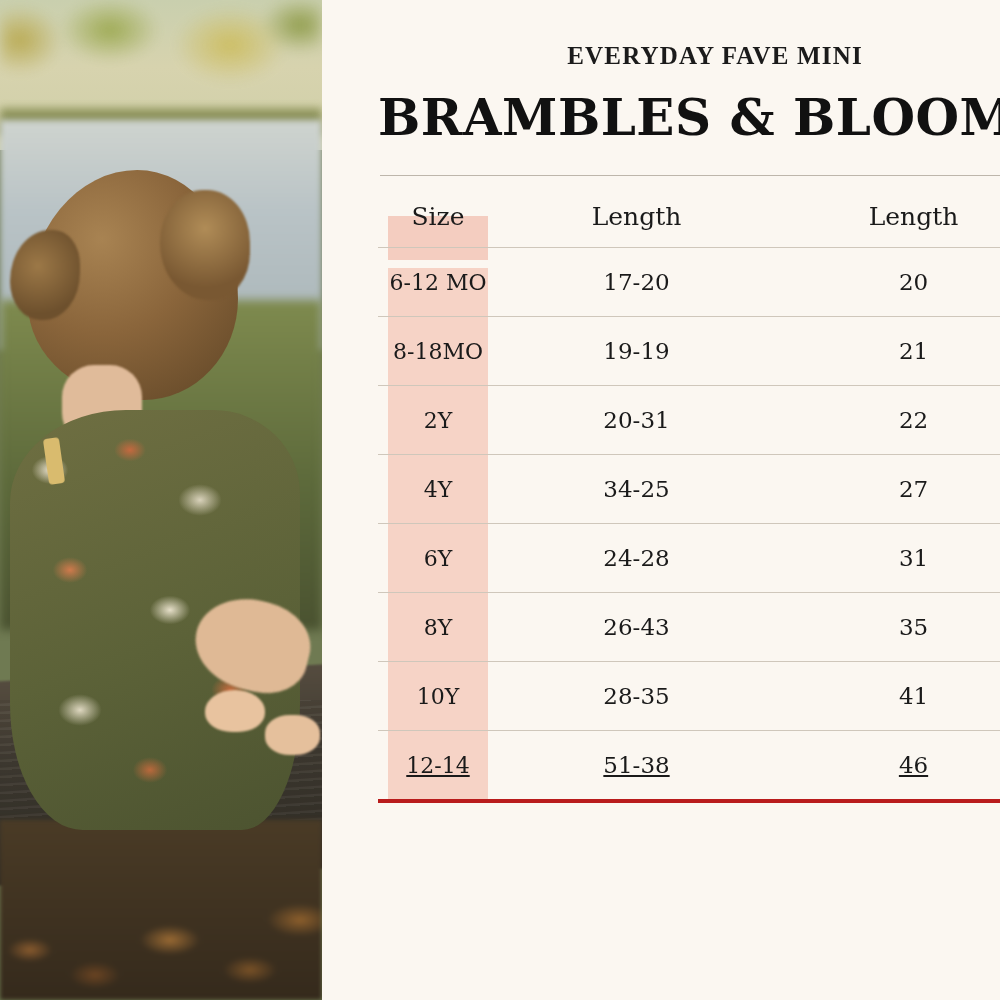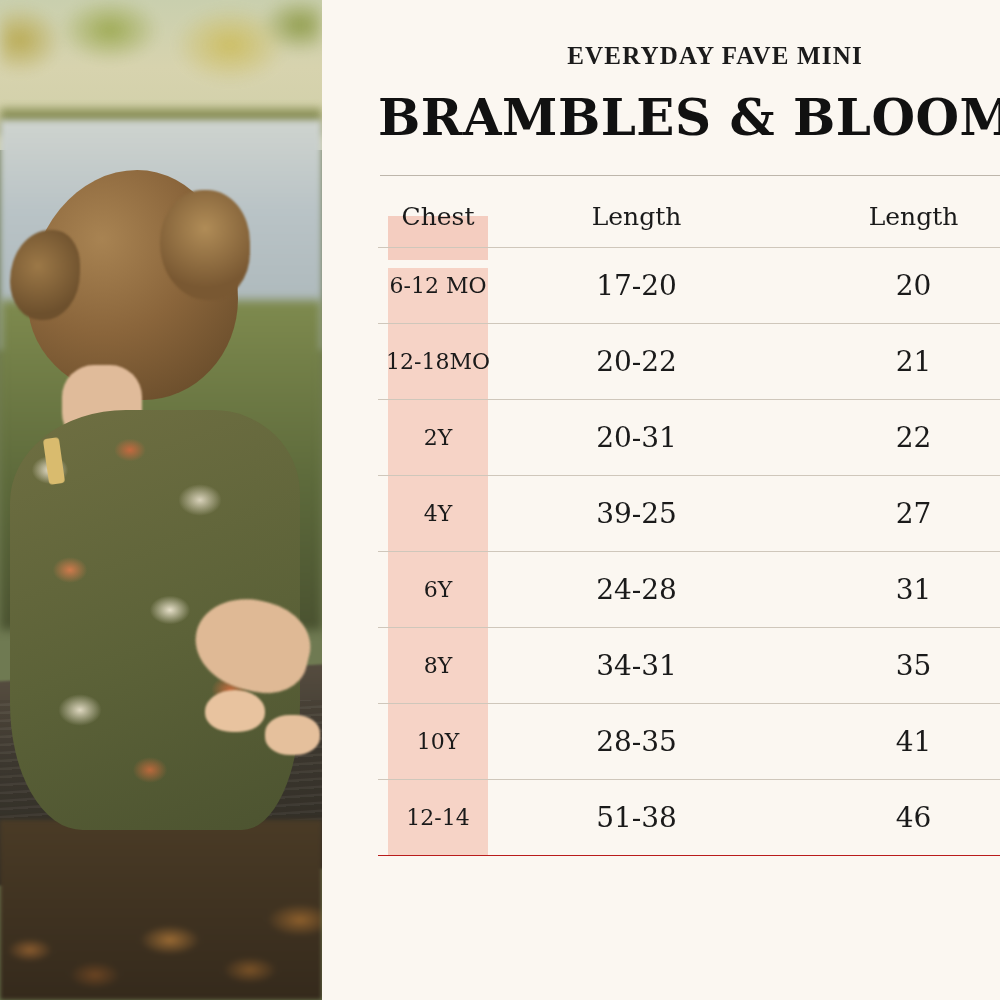"Chest" th { text: Chest -> Size }
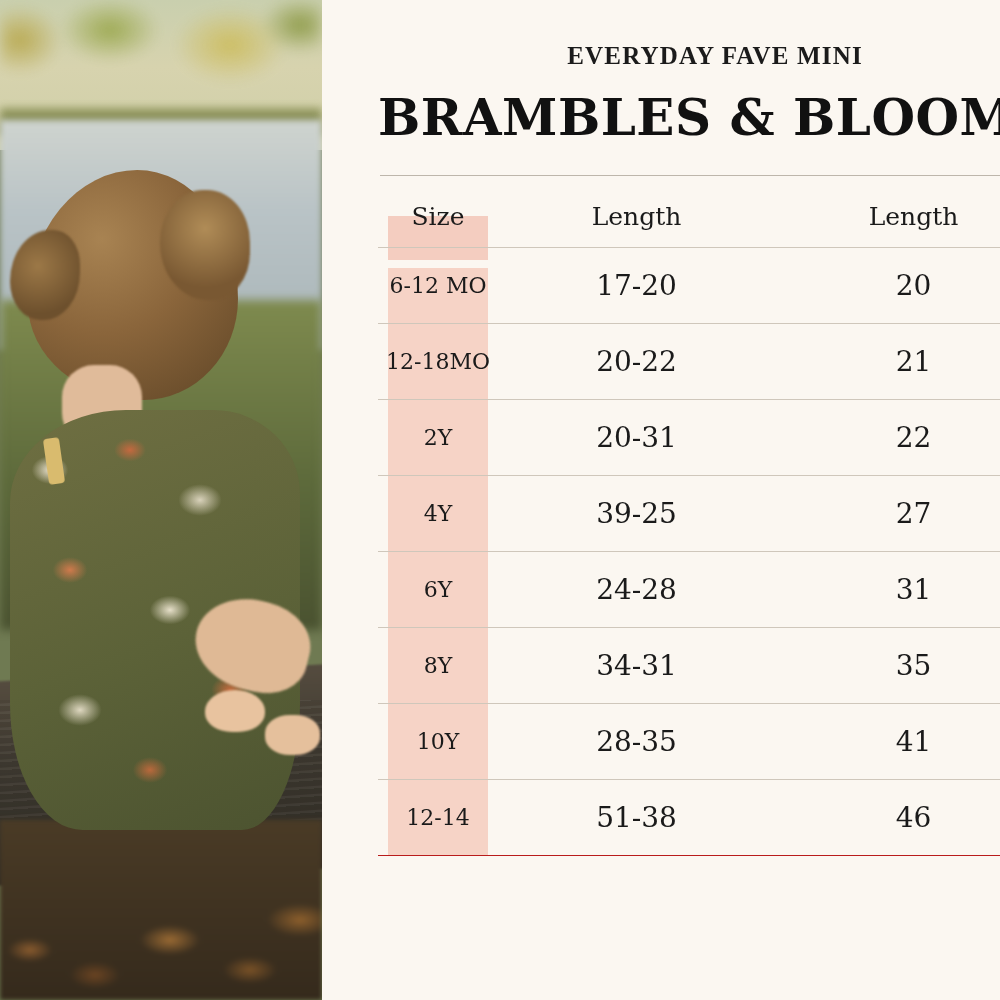"17-20" td { font-size: 28px -> 23px }
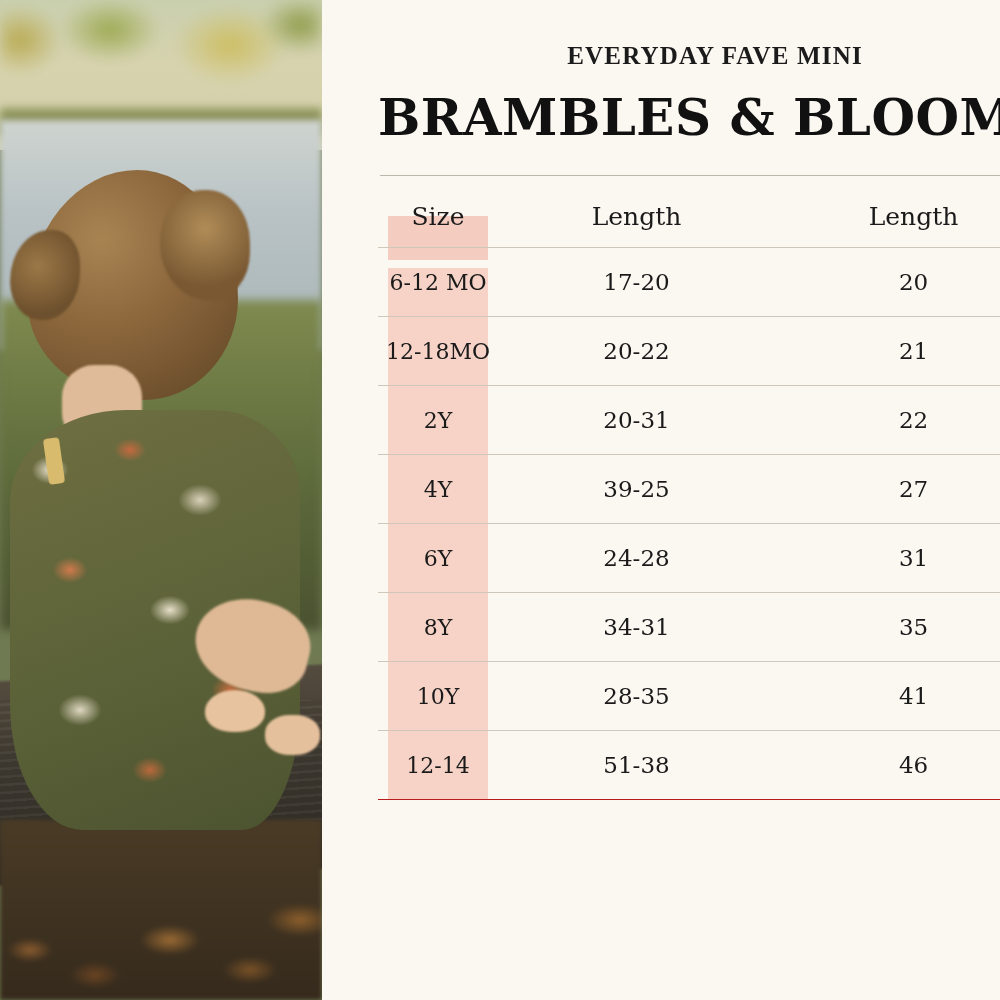"12-18MO" td.size-cell { text: 12-18MO -> 8-18MO }
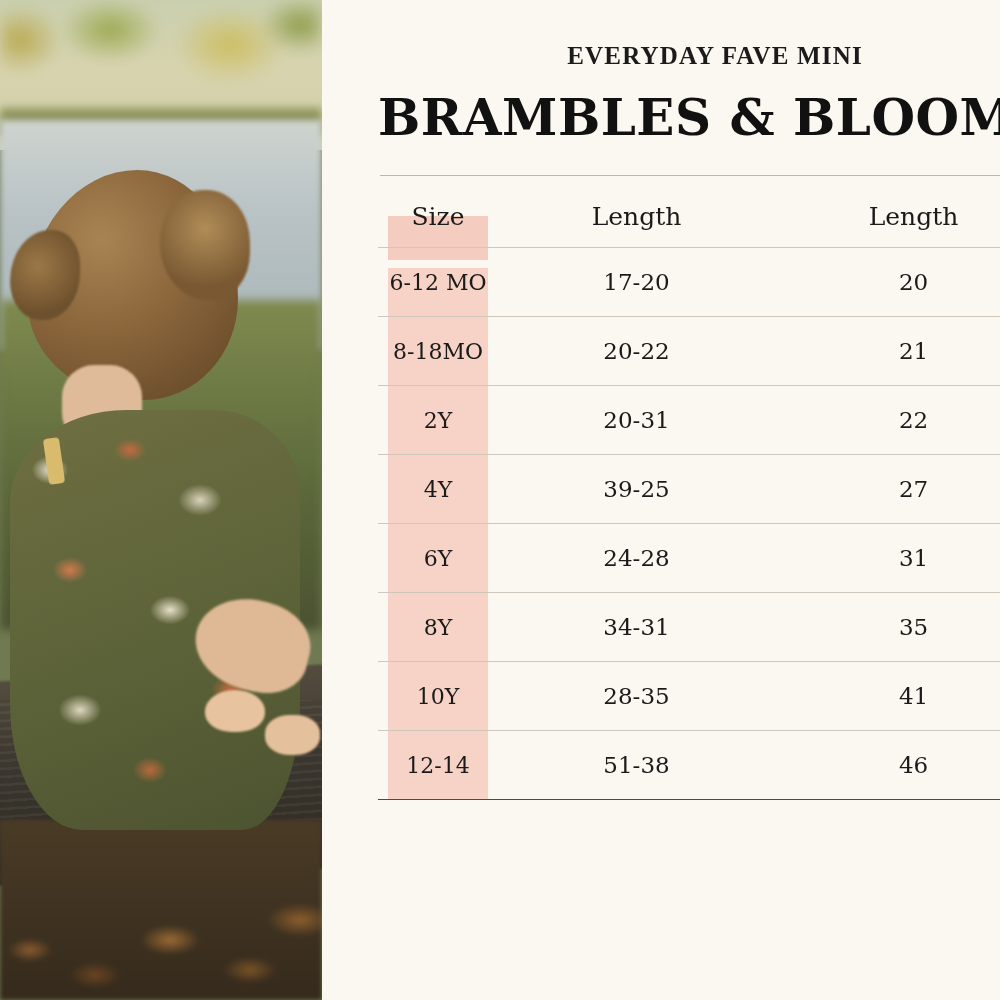"20-22" td { text: 20-22 -> 19-19 }
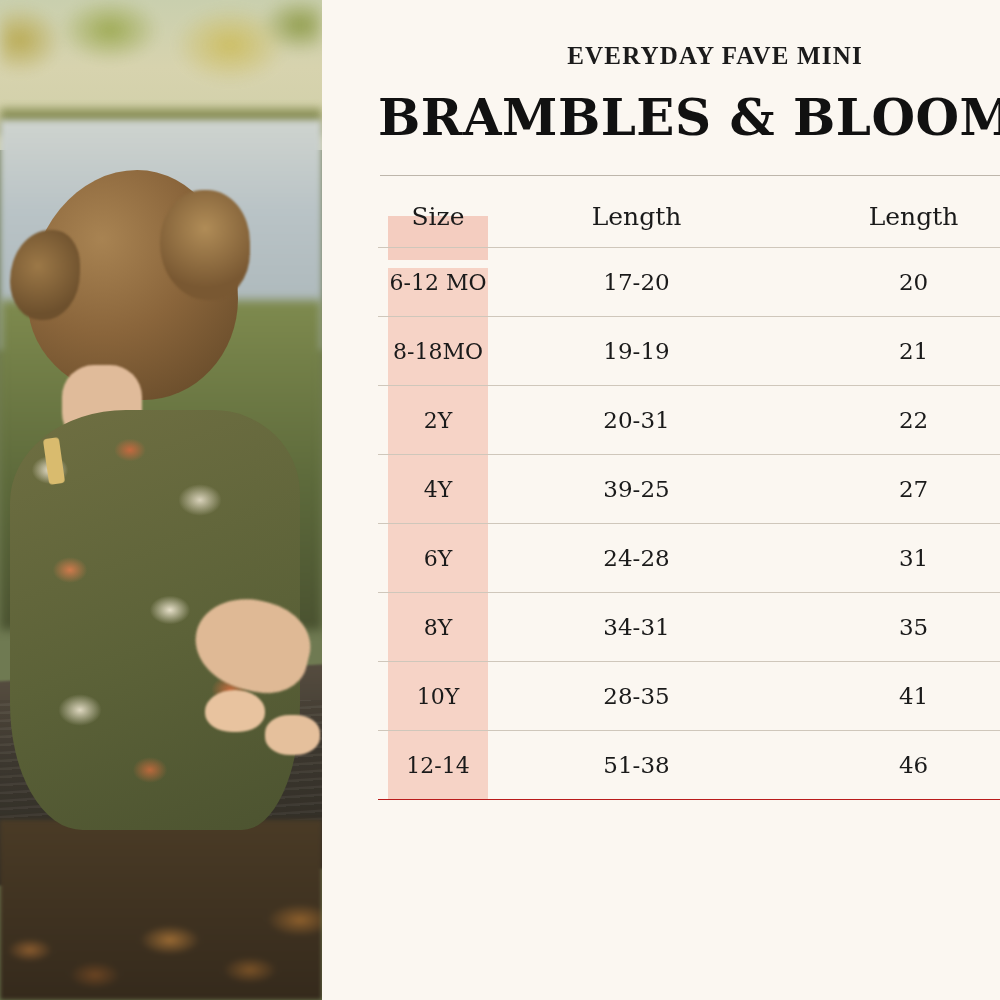"39-25" td { text: 39-25 -> 34-25 }
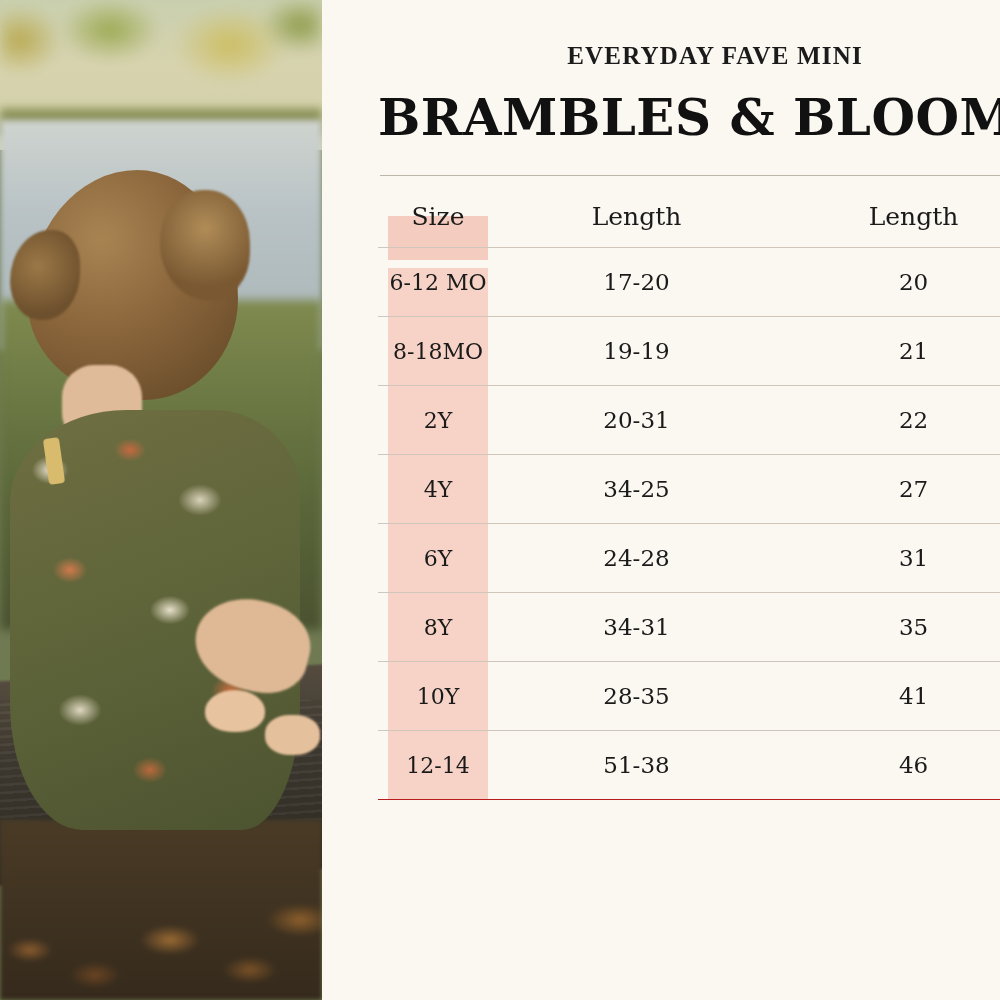"34-31" td { text: 34-31 -> 26-43 }
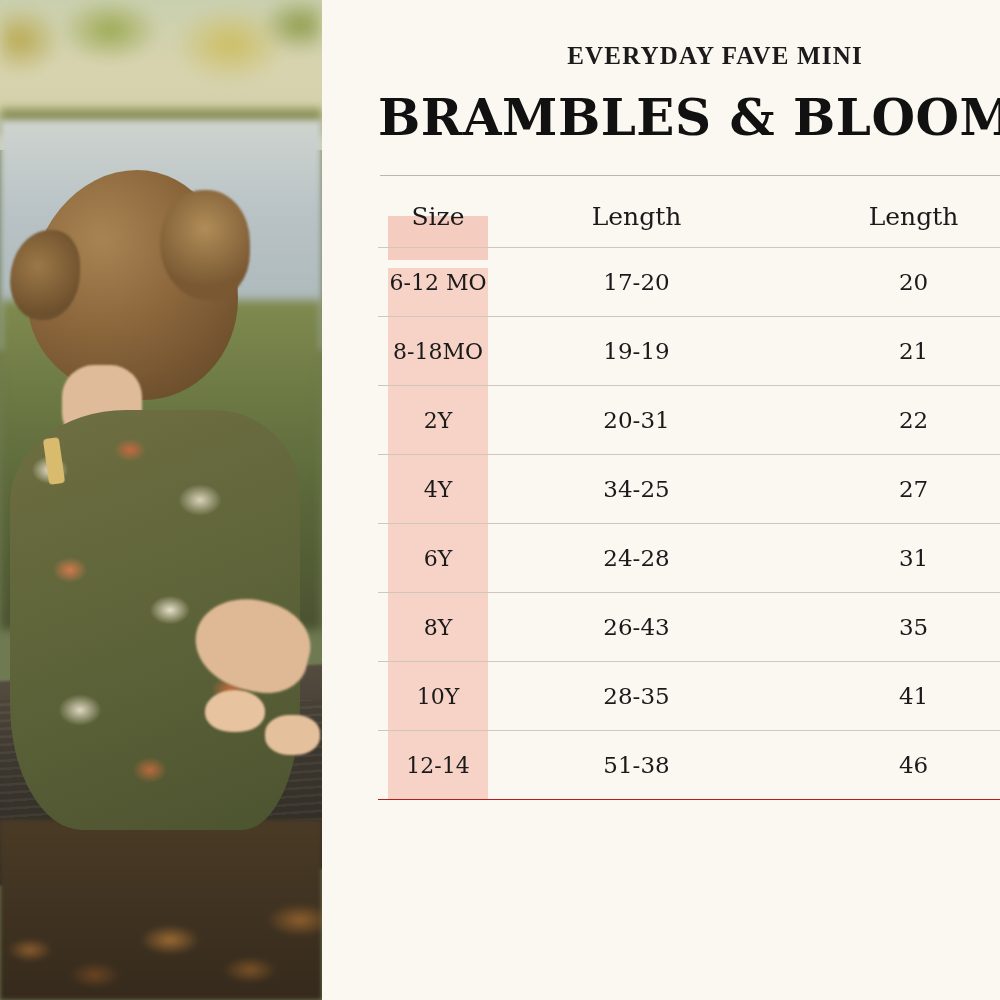"12-14" tbody tr:last-child td { border-bottom: 1px solid #b91c1c -> 4px solid #b91c1c; text-decoration: none -> underline }
